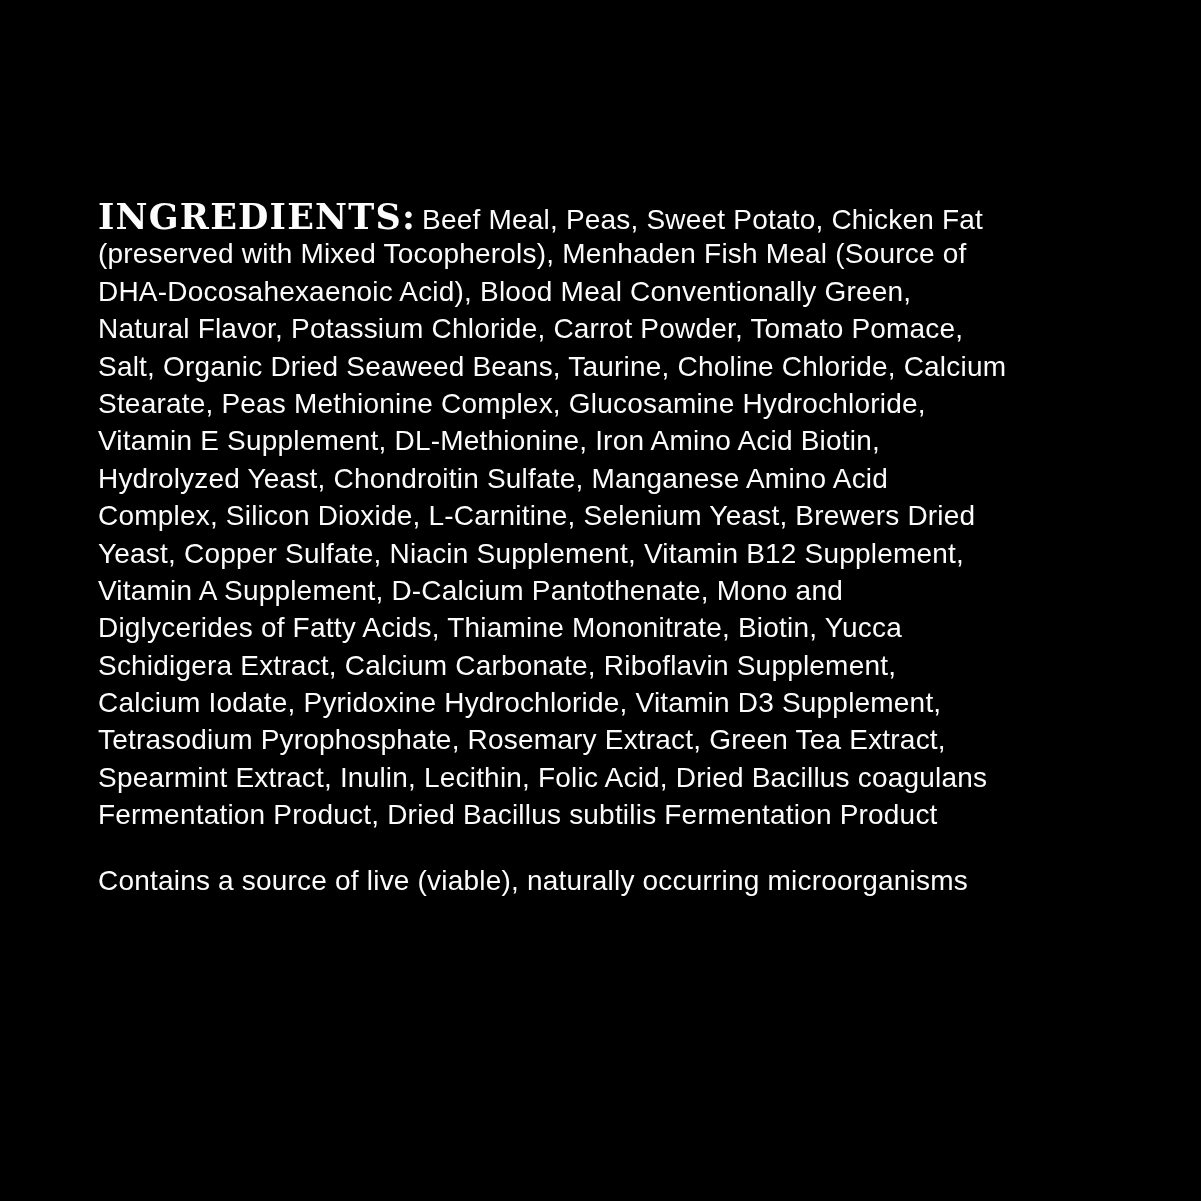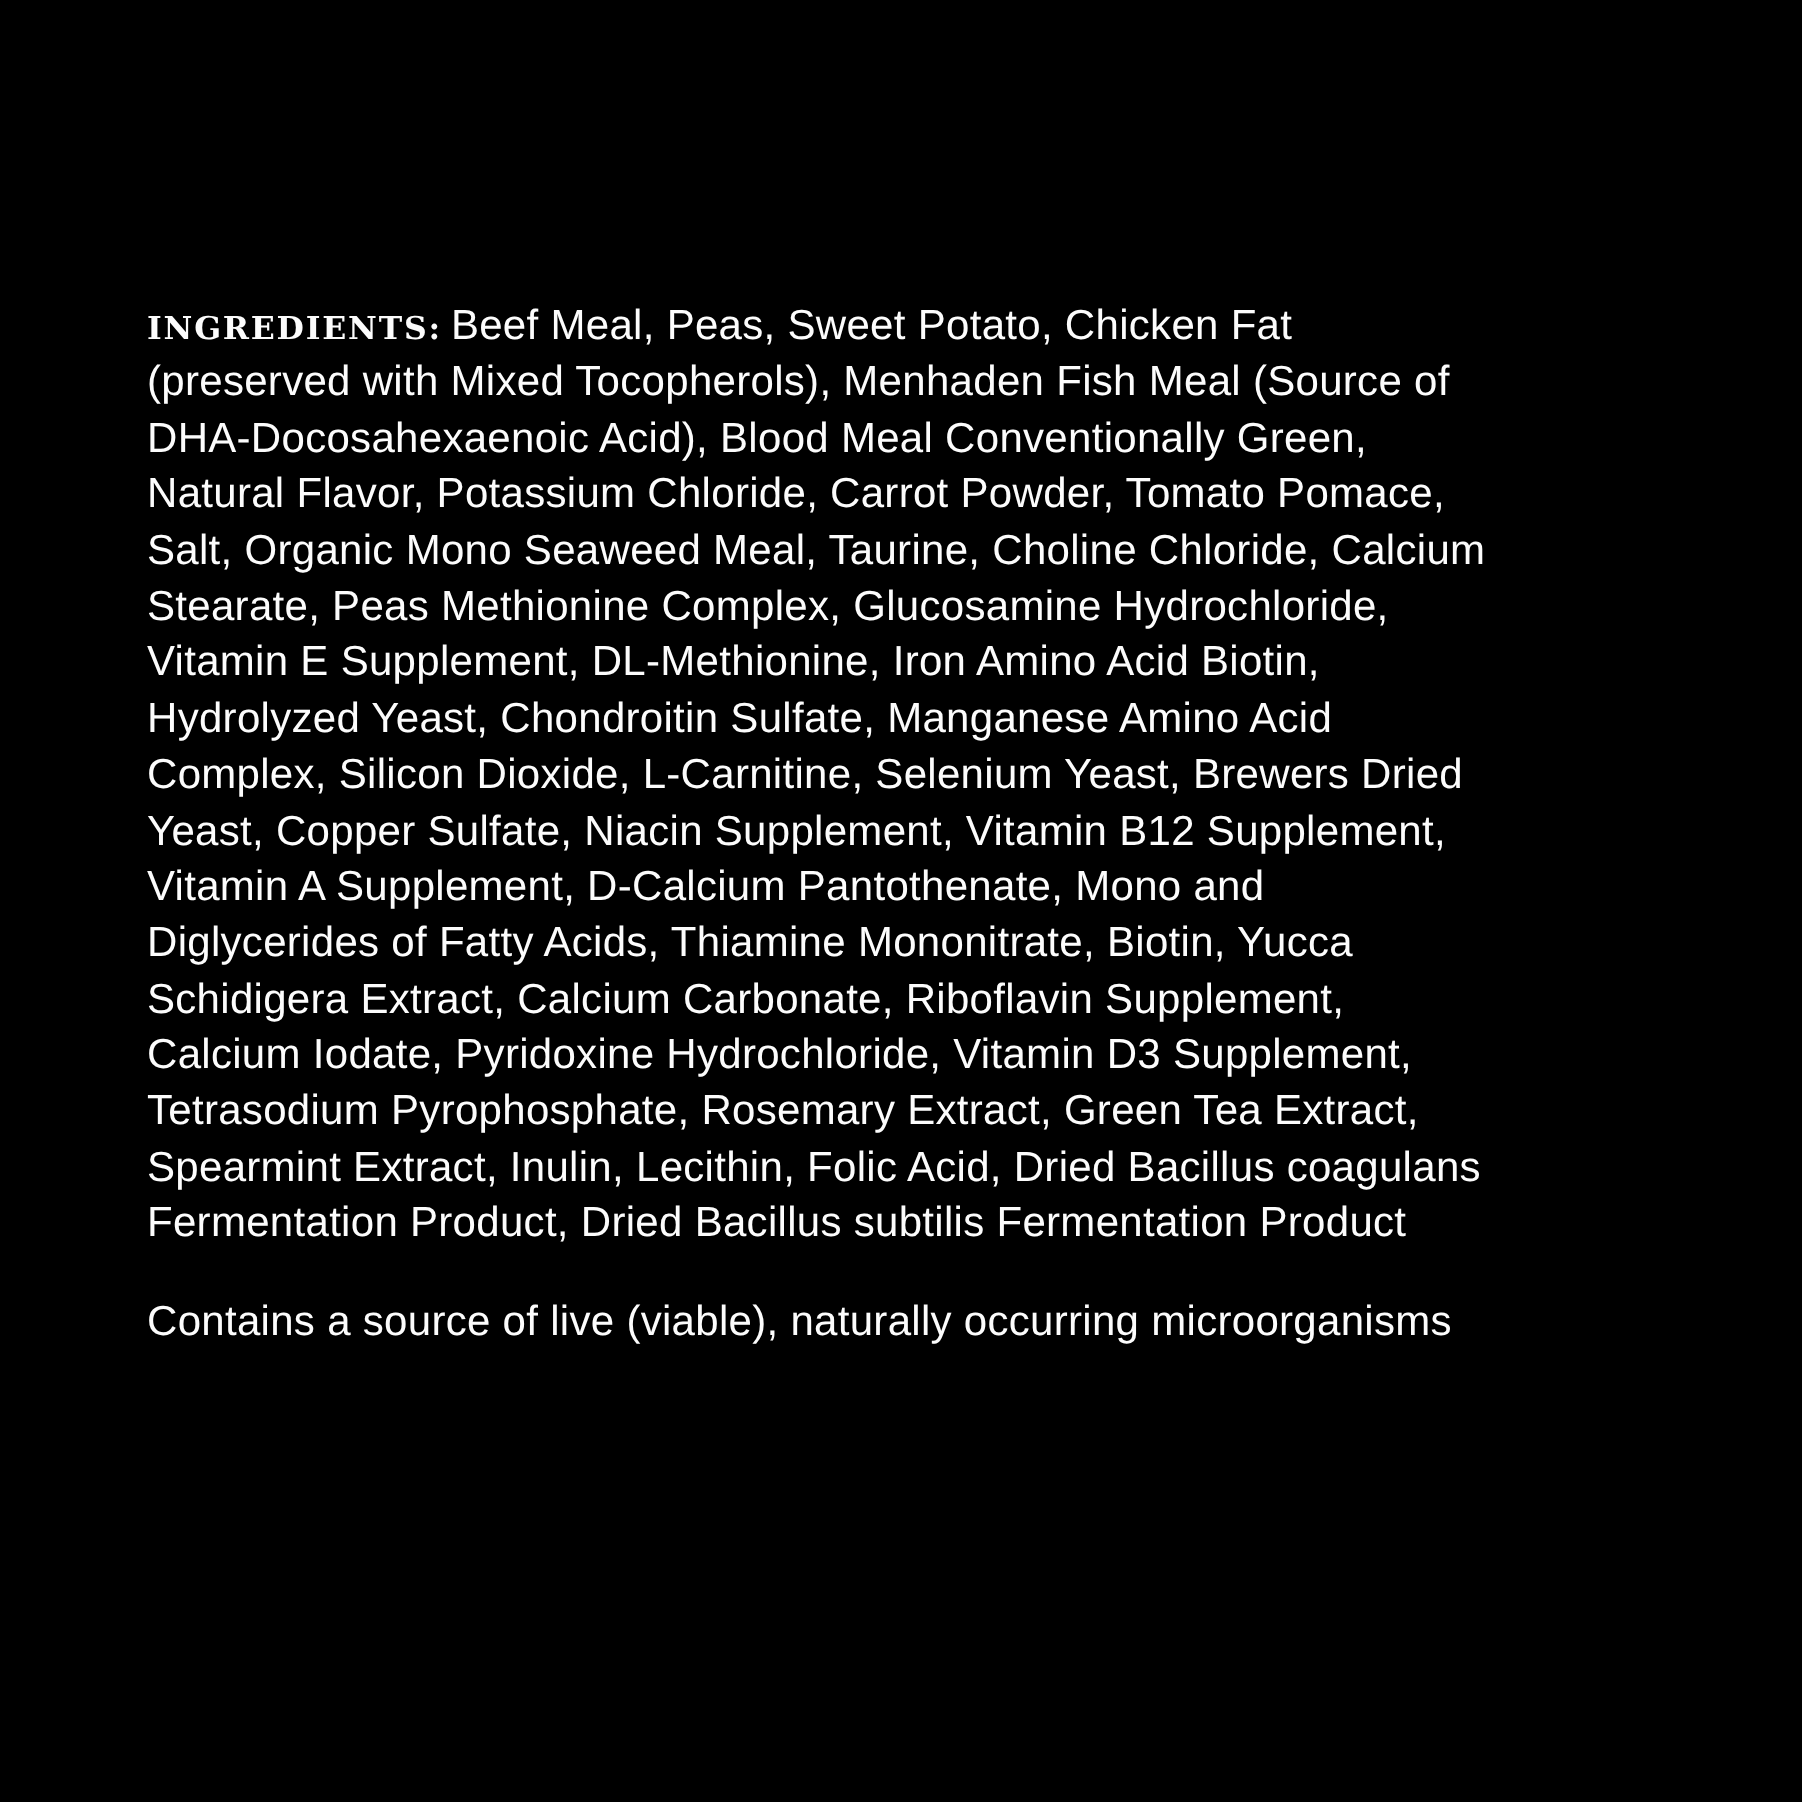"INGREDIENTS:" .heading { font-size: 21px -> 35px }
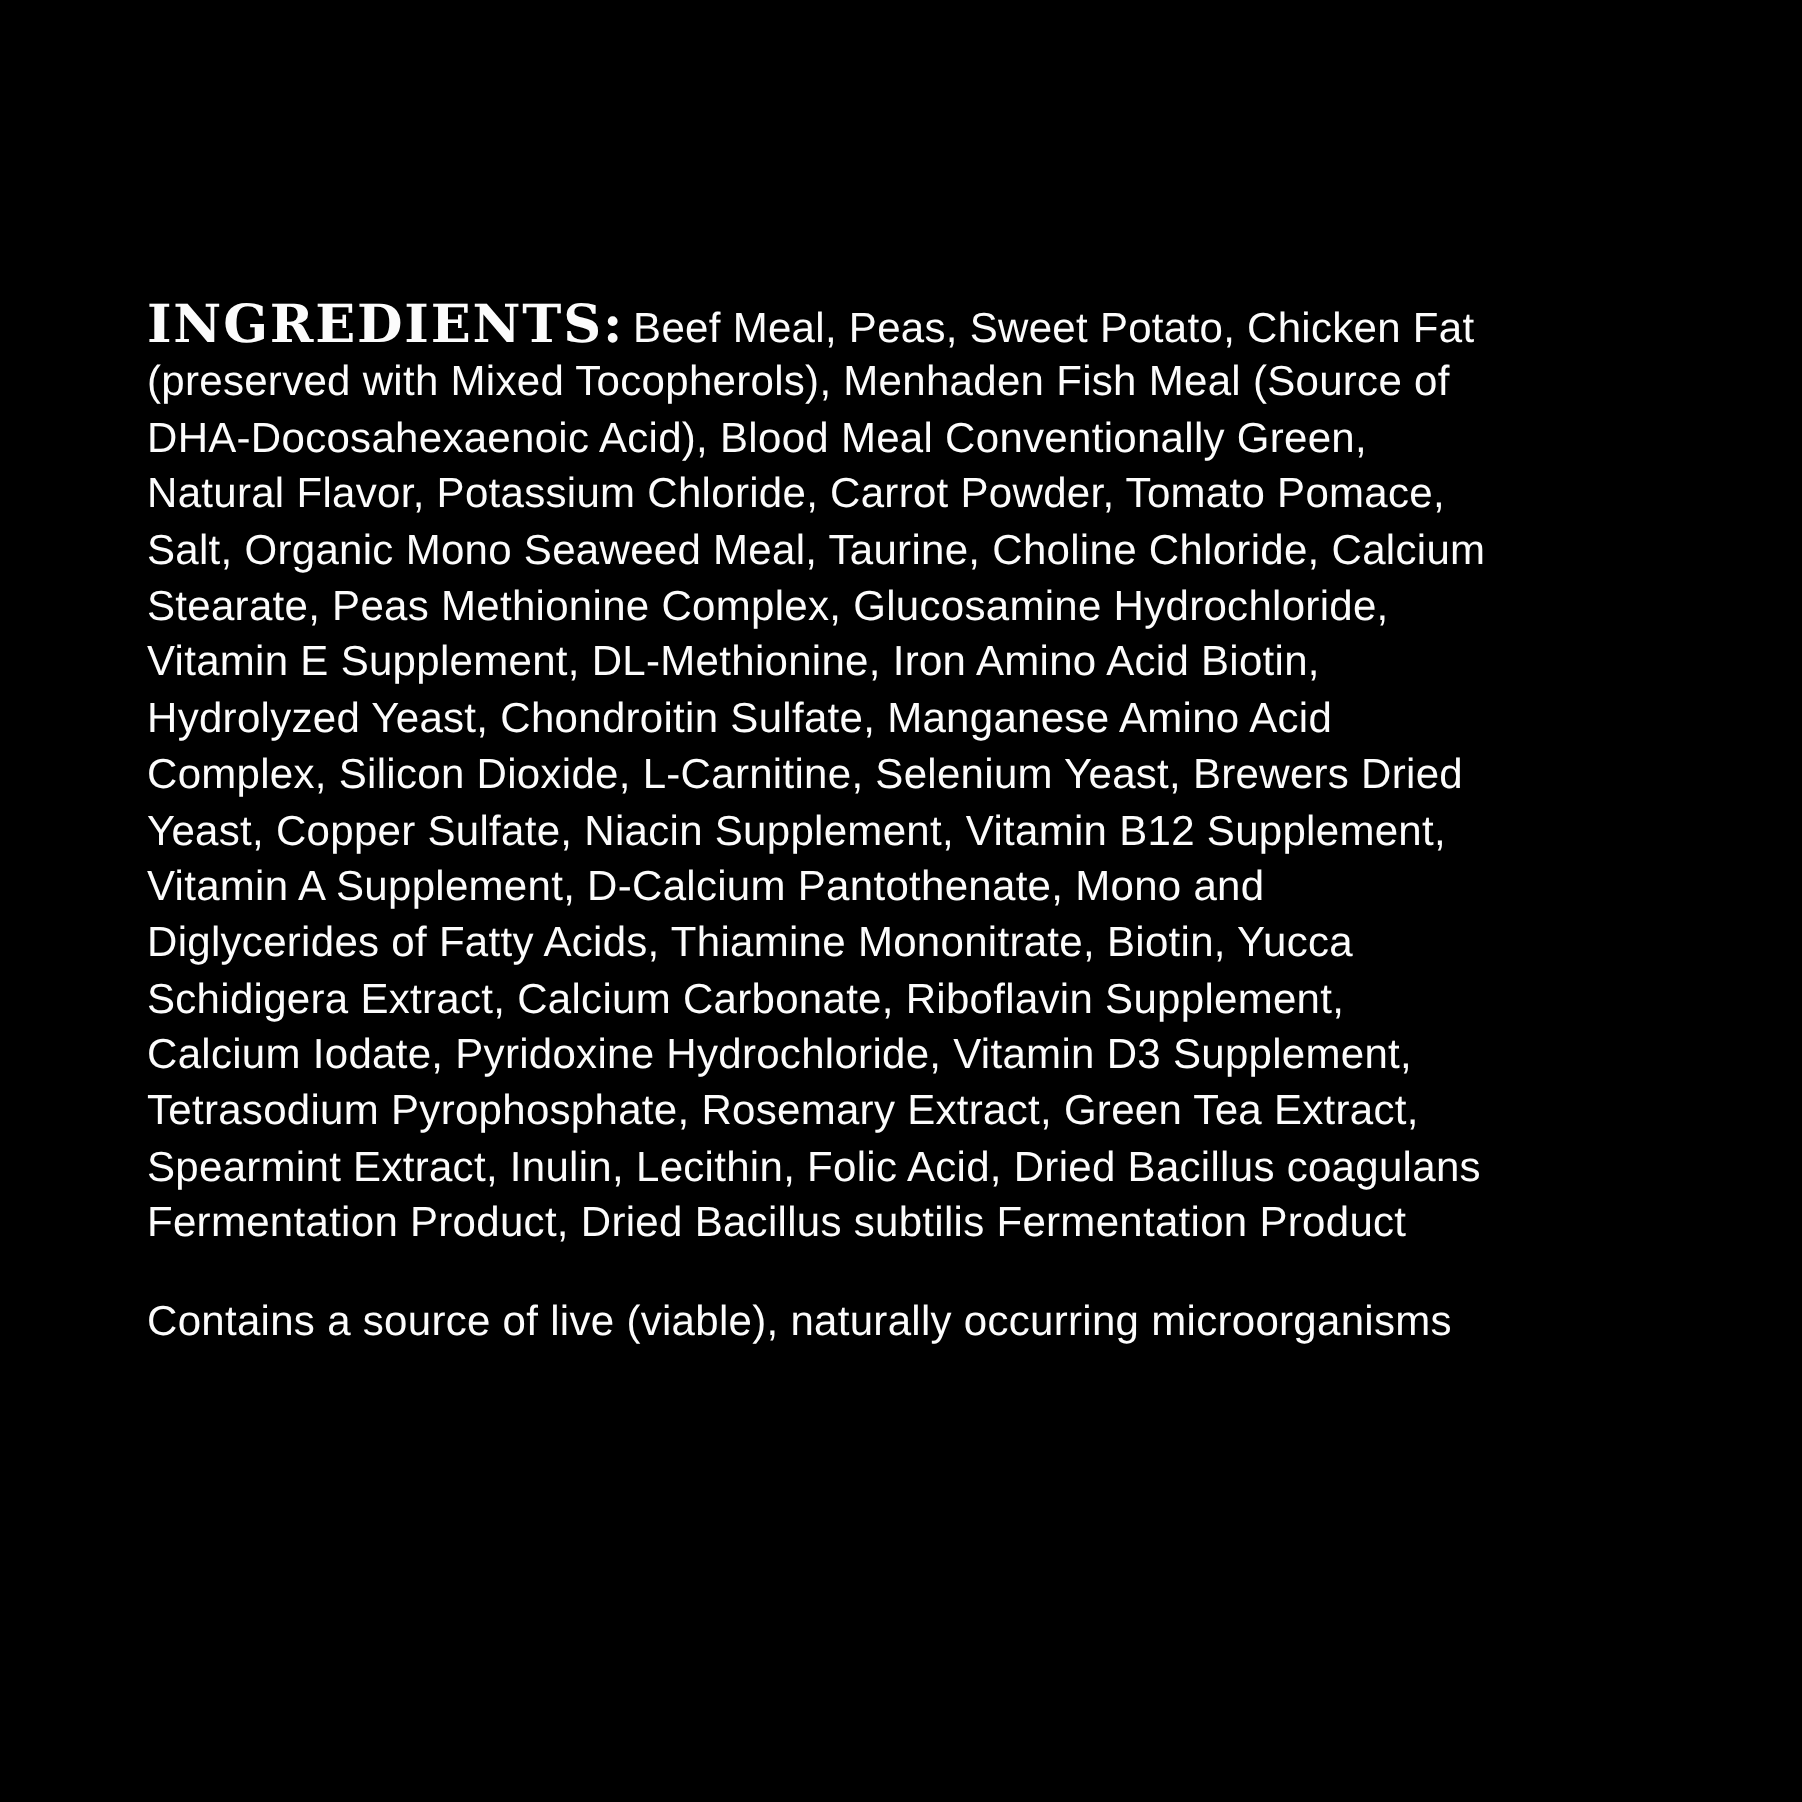"Salt, Organic Mono Seaweed Meal," div.line { text: Mono Seaweed Meal -> Dried Seaweed Beans }
